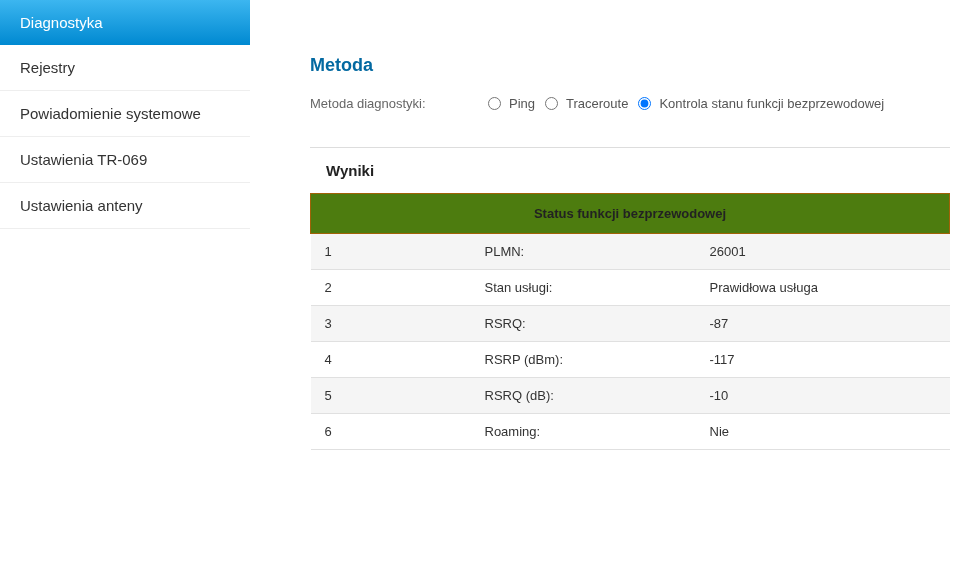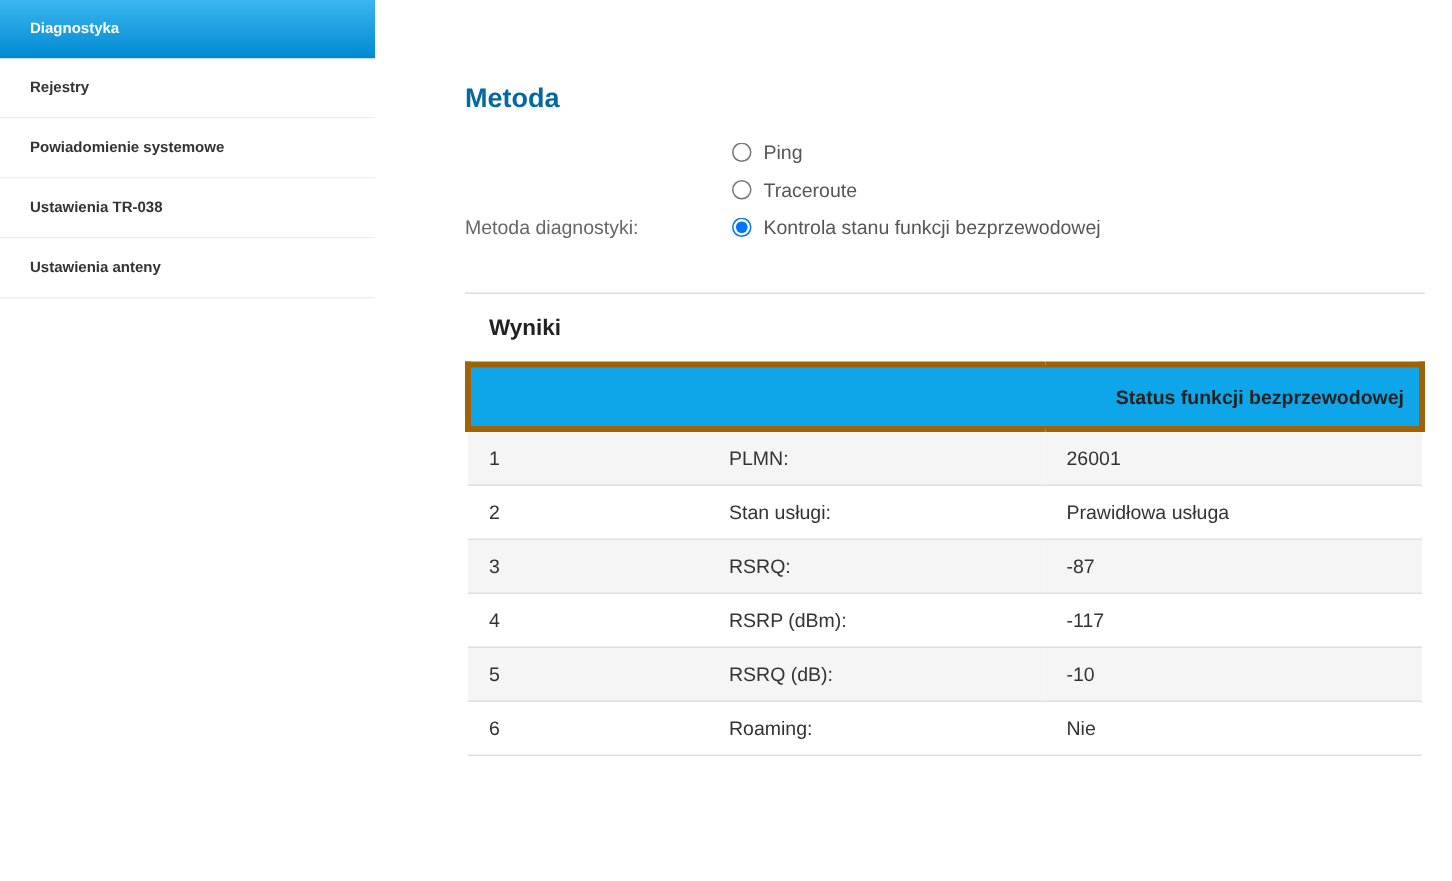"Diagnostyka" .sidebar-item { font-size: 10px -> 15px; font-weight: bold -> normal }
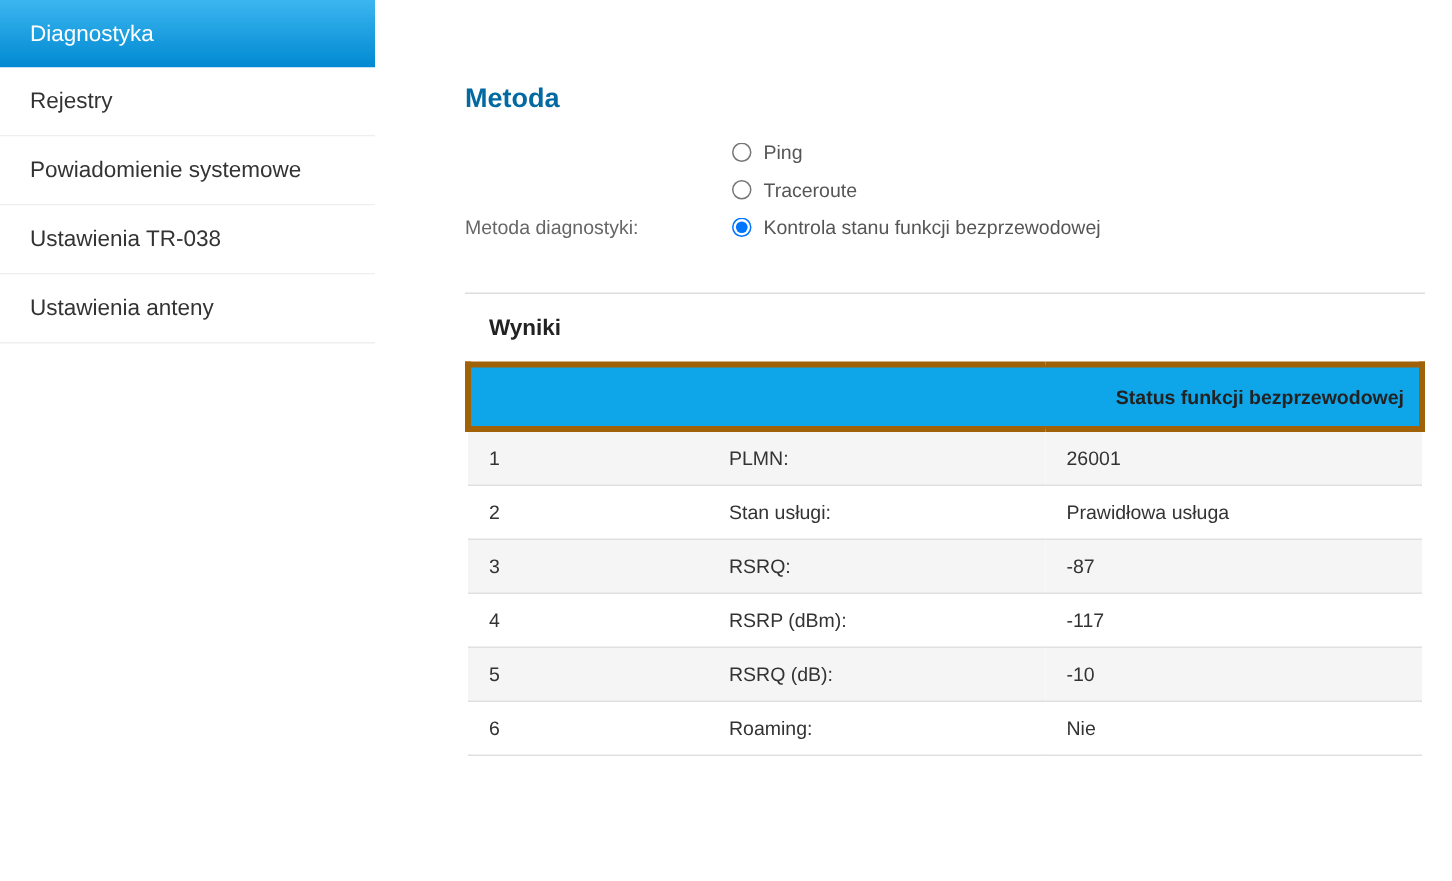"Ping" .radio-group { flex-direction: column -> row }
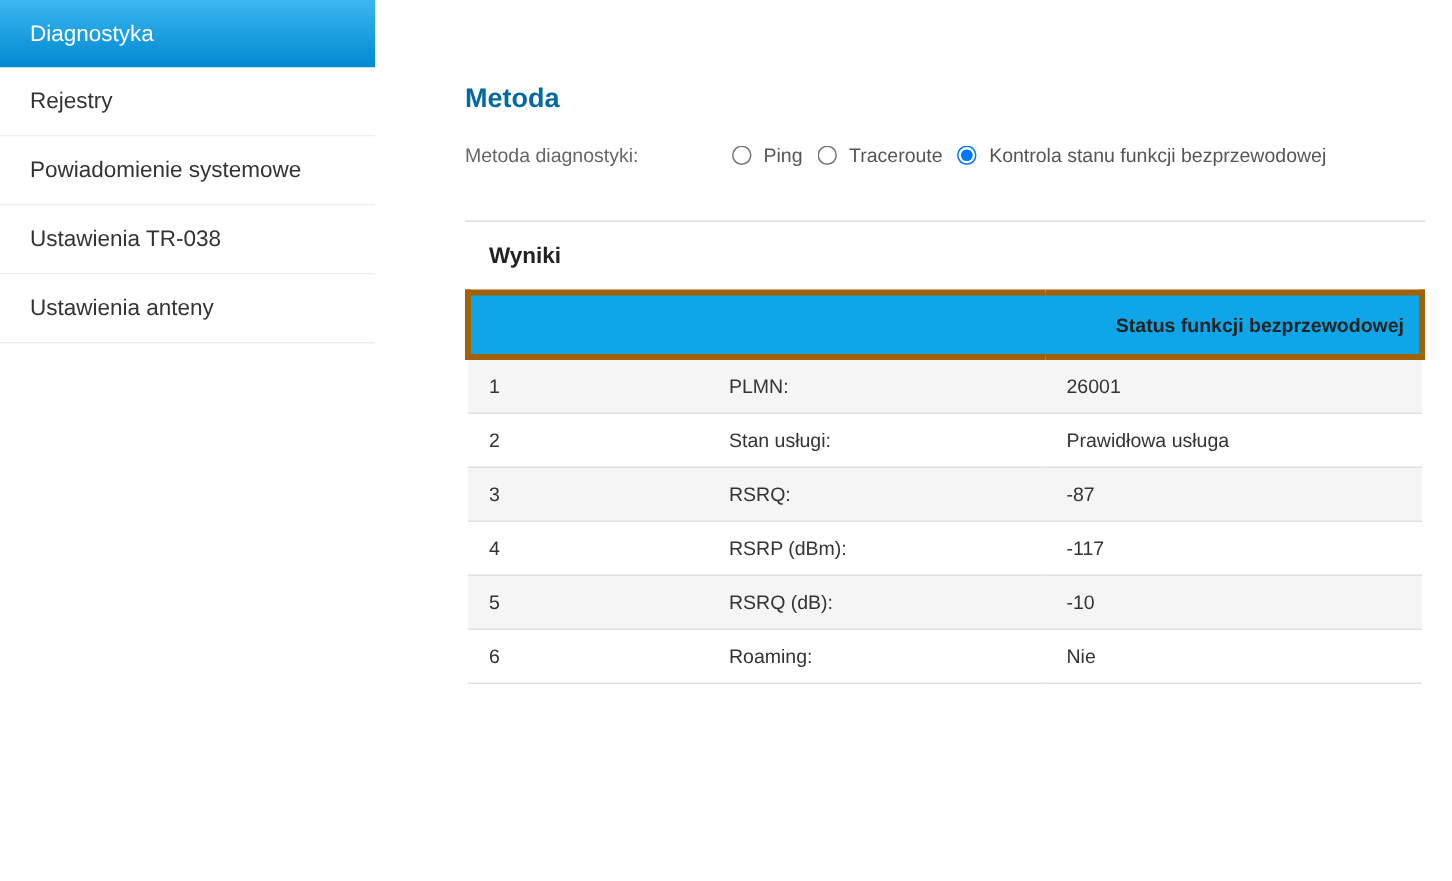"Ustawienia TR-038" span { text: TR-038 -> TR-069 }
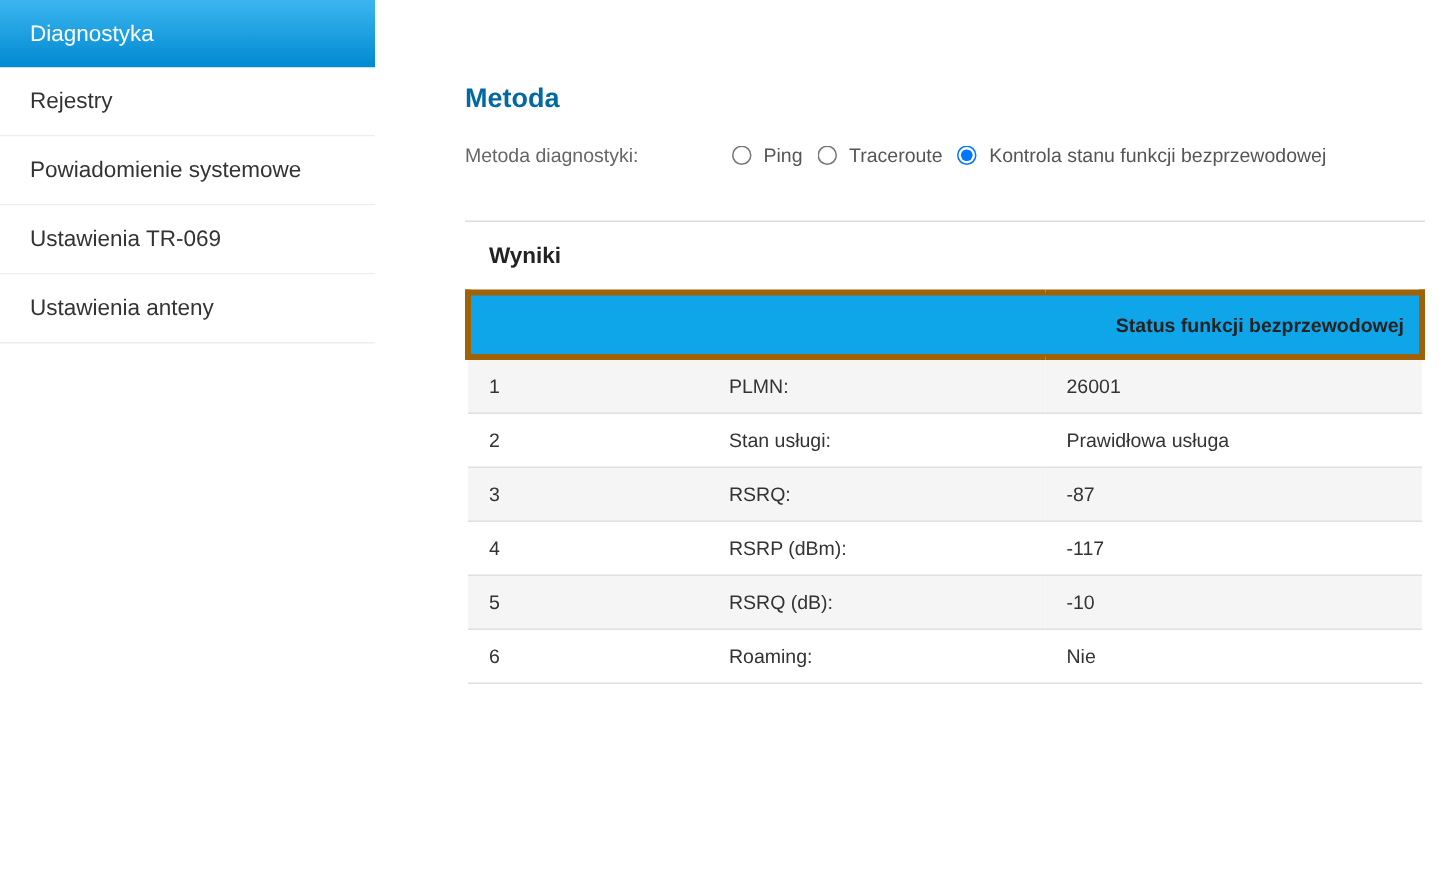"Status funkcji bezprzewodowej" .results-table th { background: #0ea5e9 -> #4d7c0f; border: 4px solid #a16207 -> 1px solid #a16207; text-align: right -> center }
